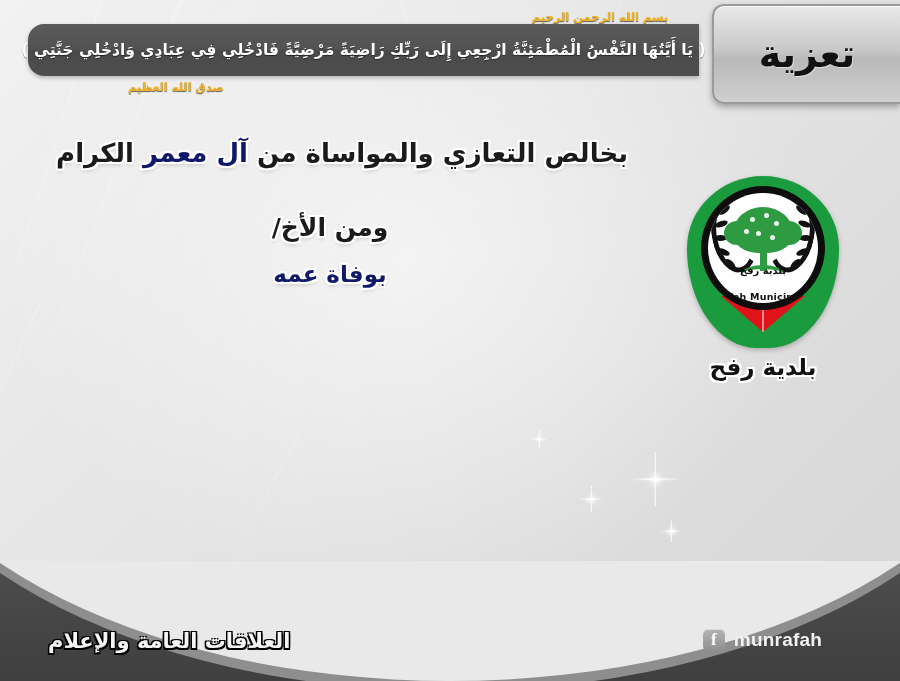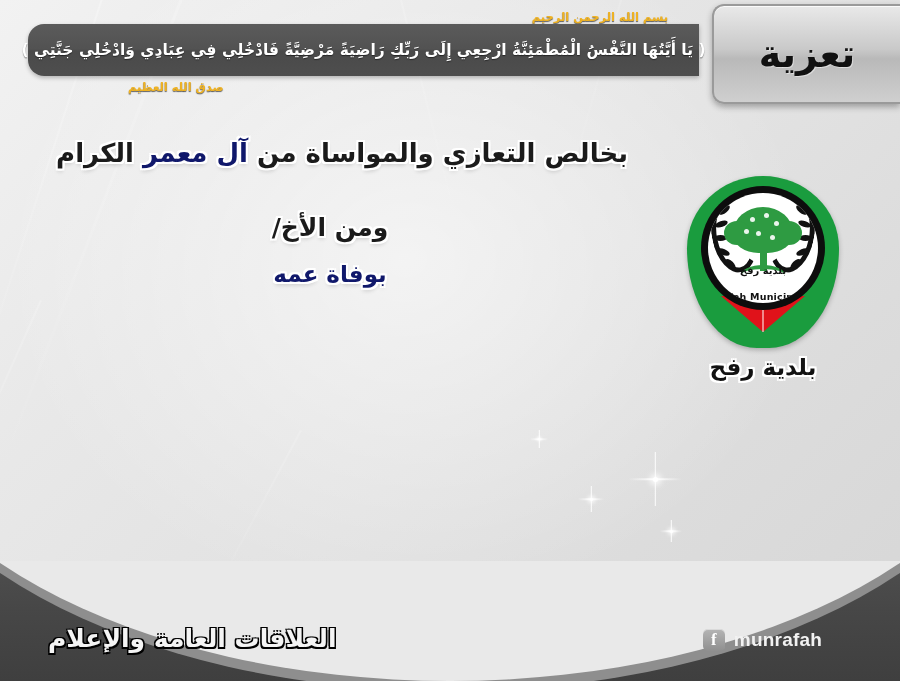"العلاقات العامة والإعلام" #footer-dept { font-size: 25px -> 21px }
